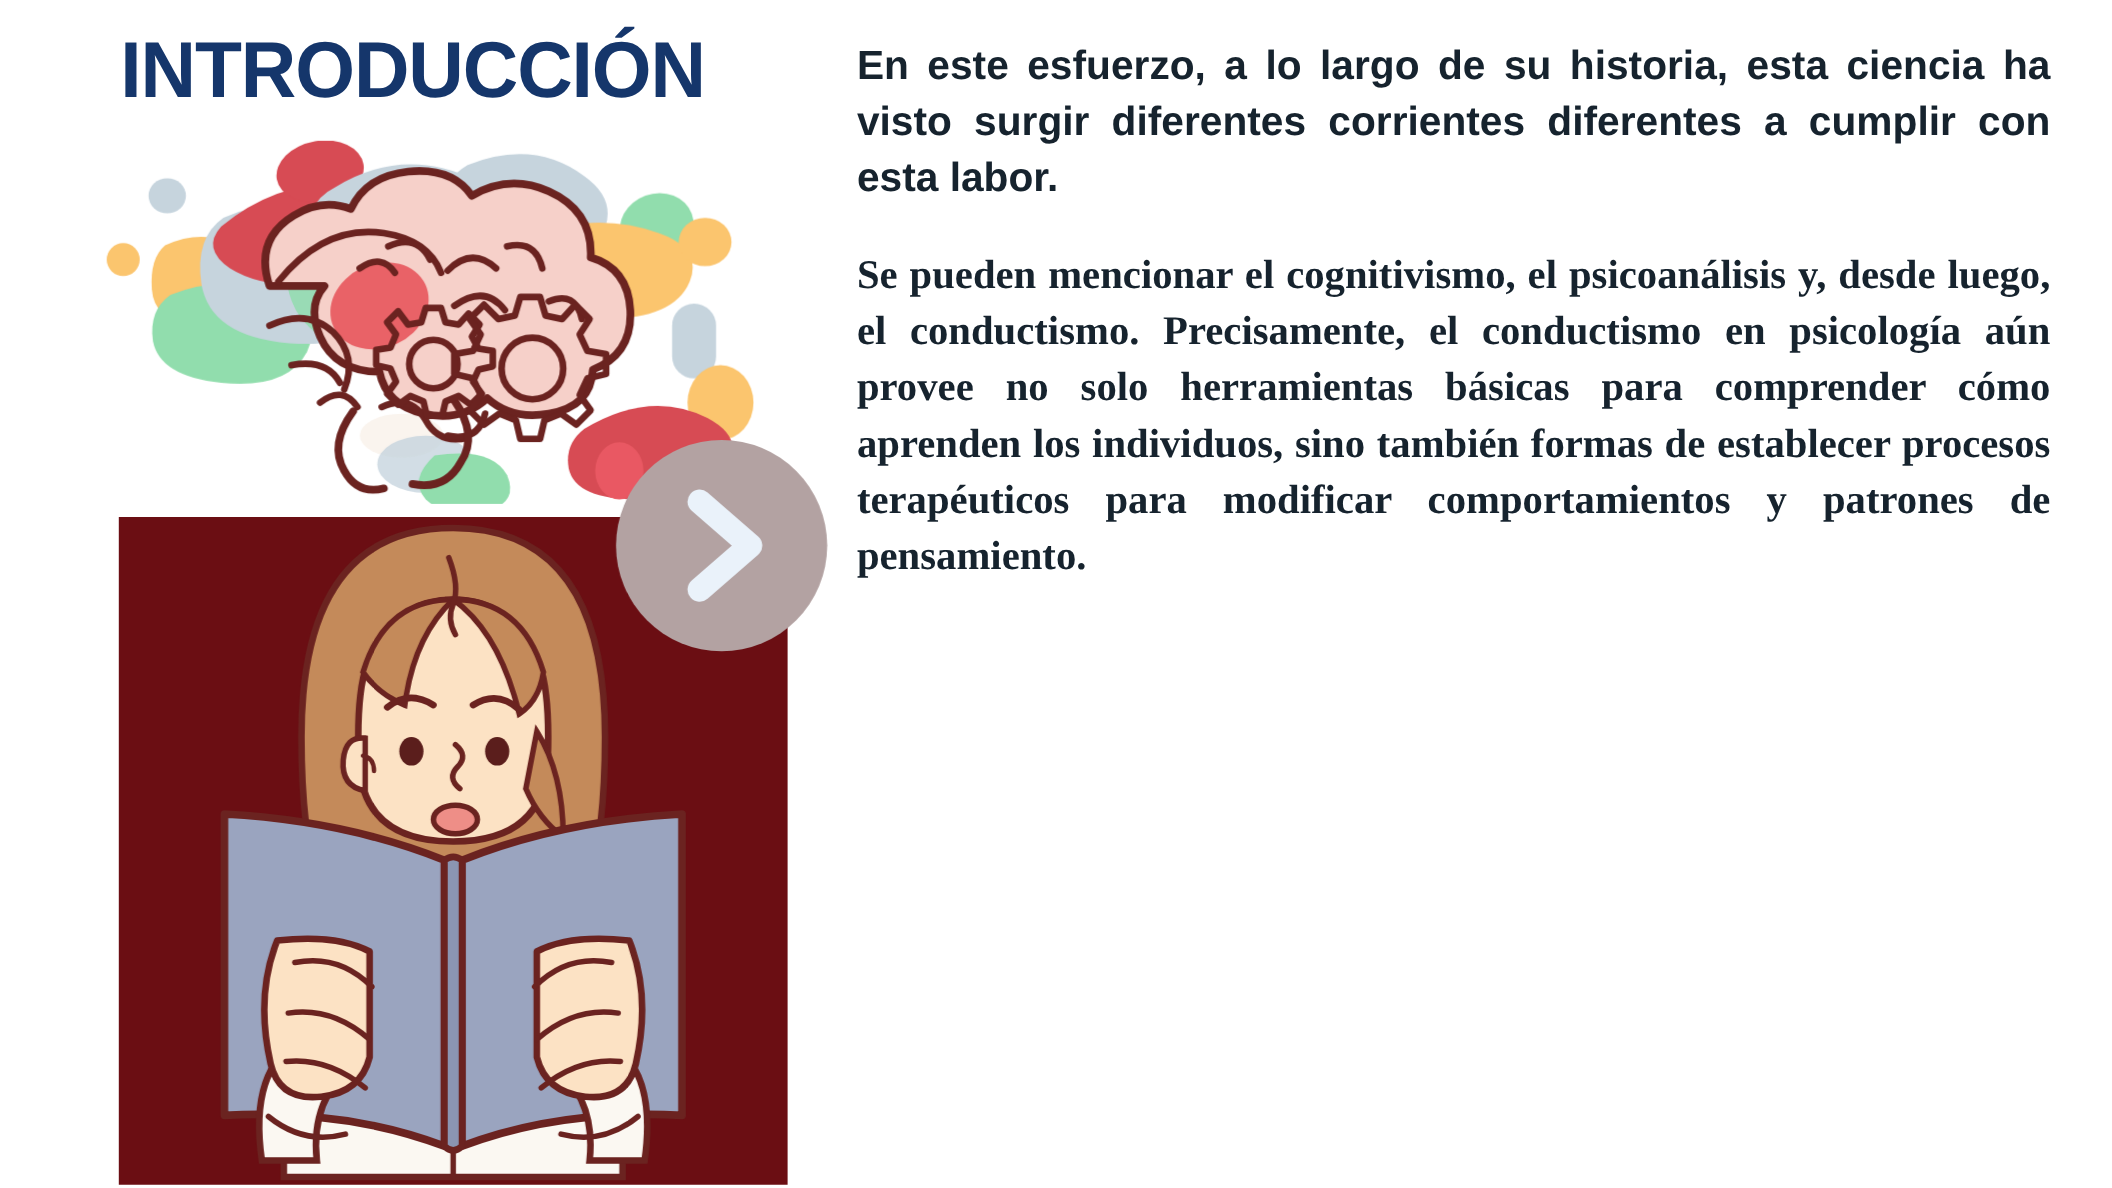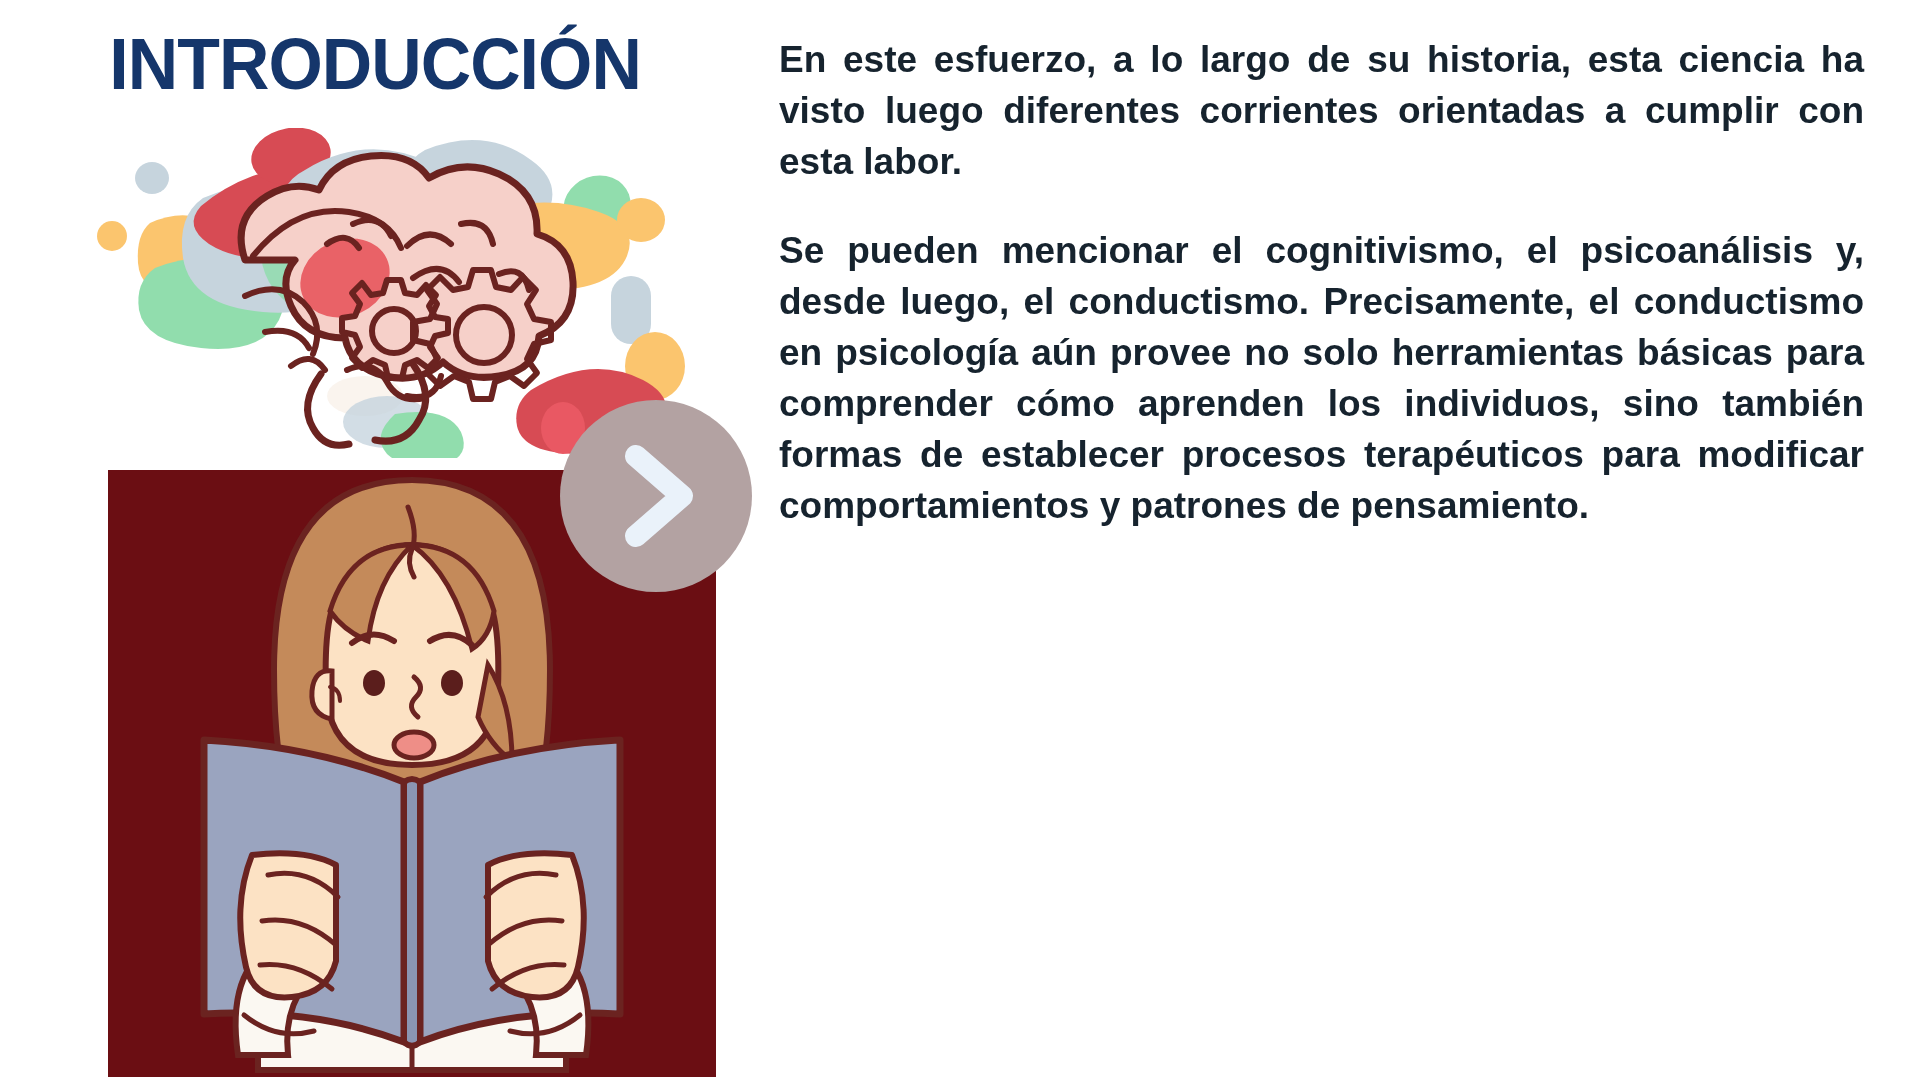"En este esfuerzo, a lo" p.para { text: luego diferentes corrientes orientadas -> surgir diferentes corrientes diferentes }
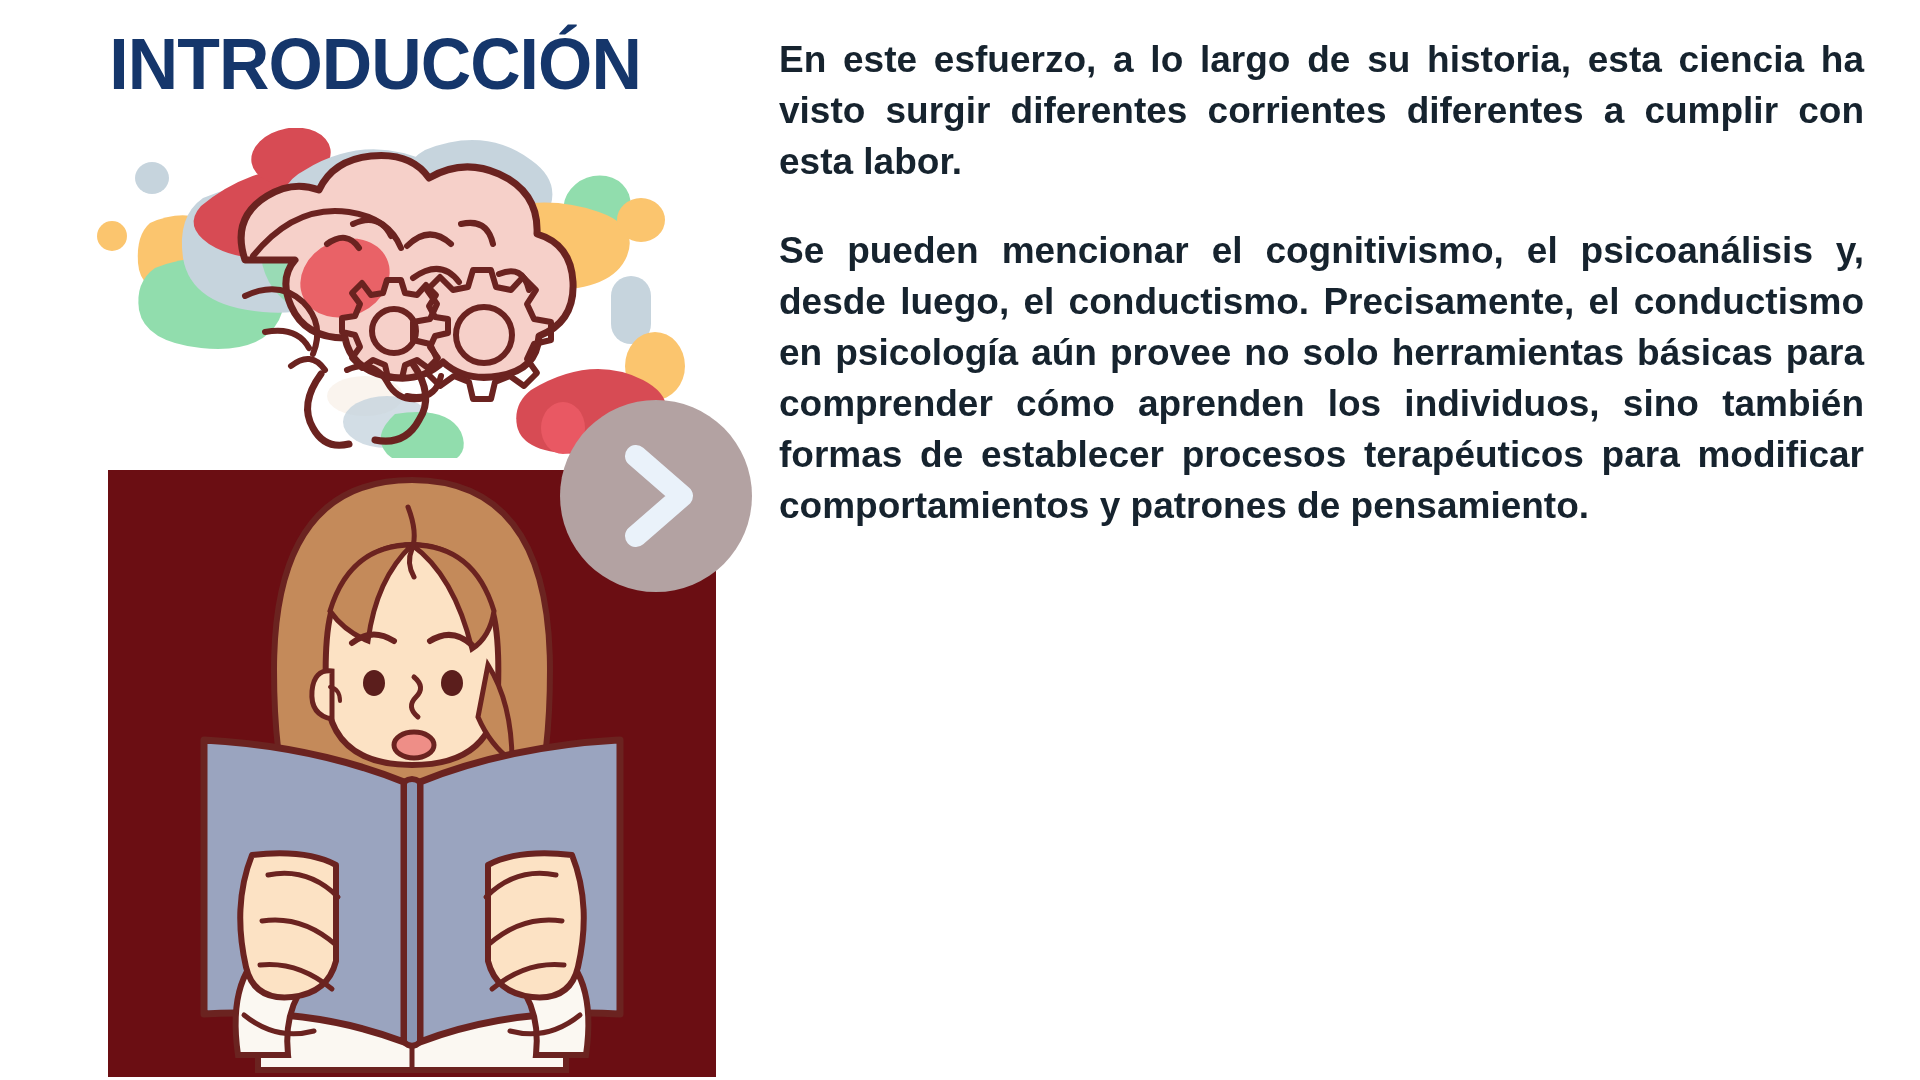"Se pueden mencionar el cognitivismo," .para.p3 { font-family: none -> Liberation Serif, serif }
